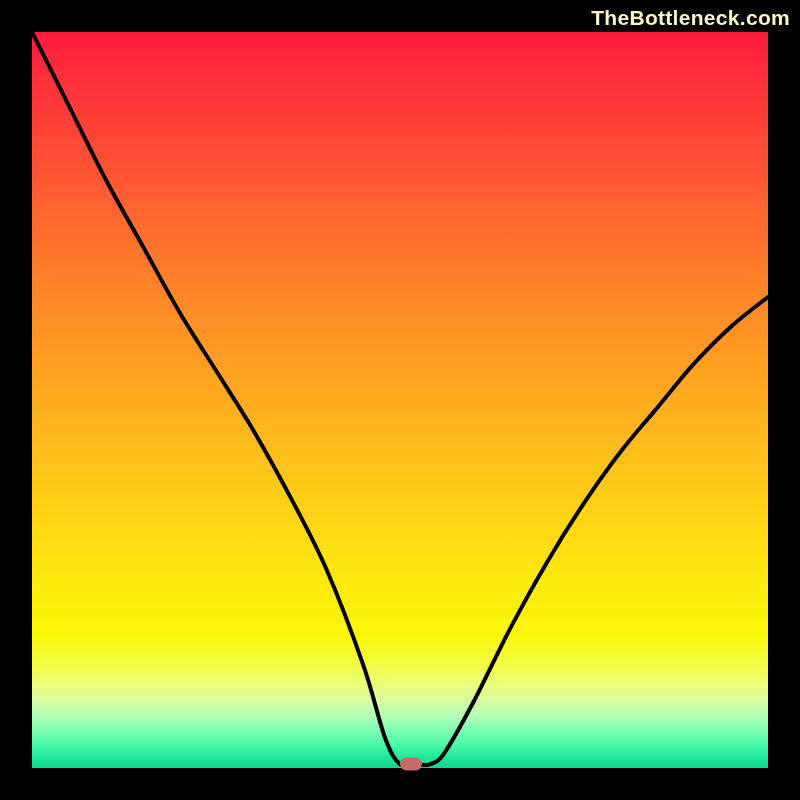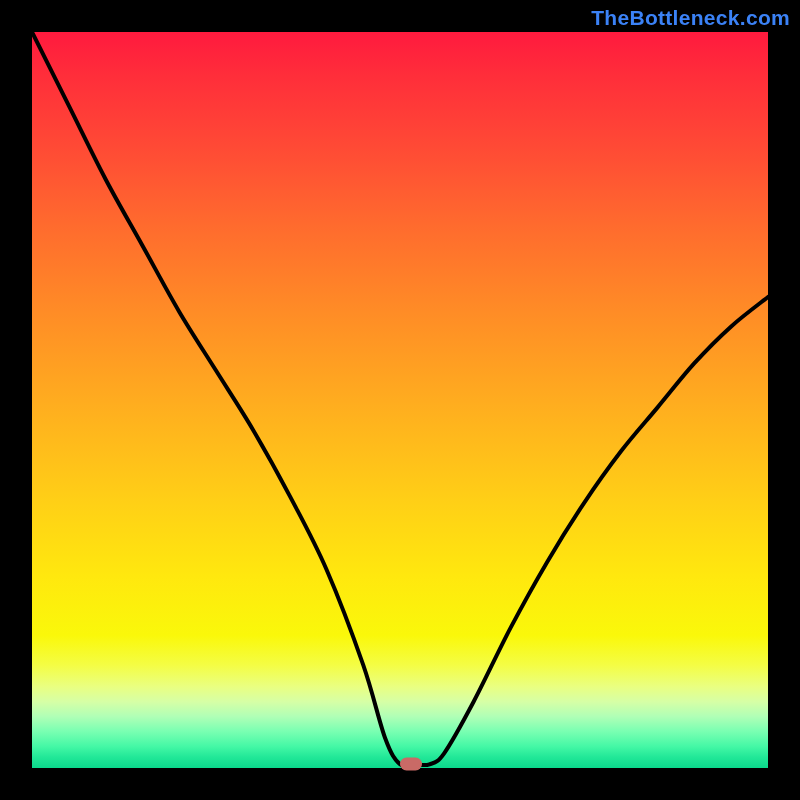"TheBottleneck.com" .watermark { color: #3b82f6 -> #fef9c3 }
